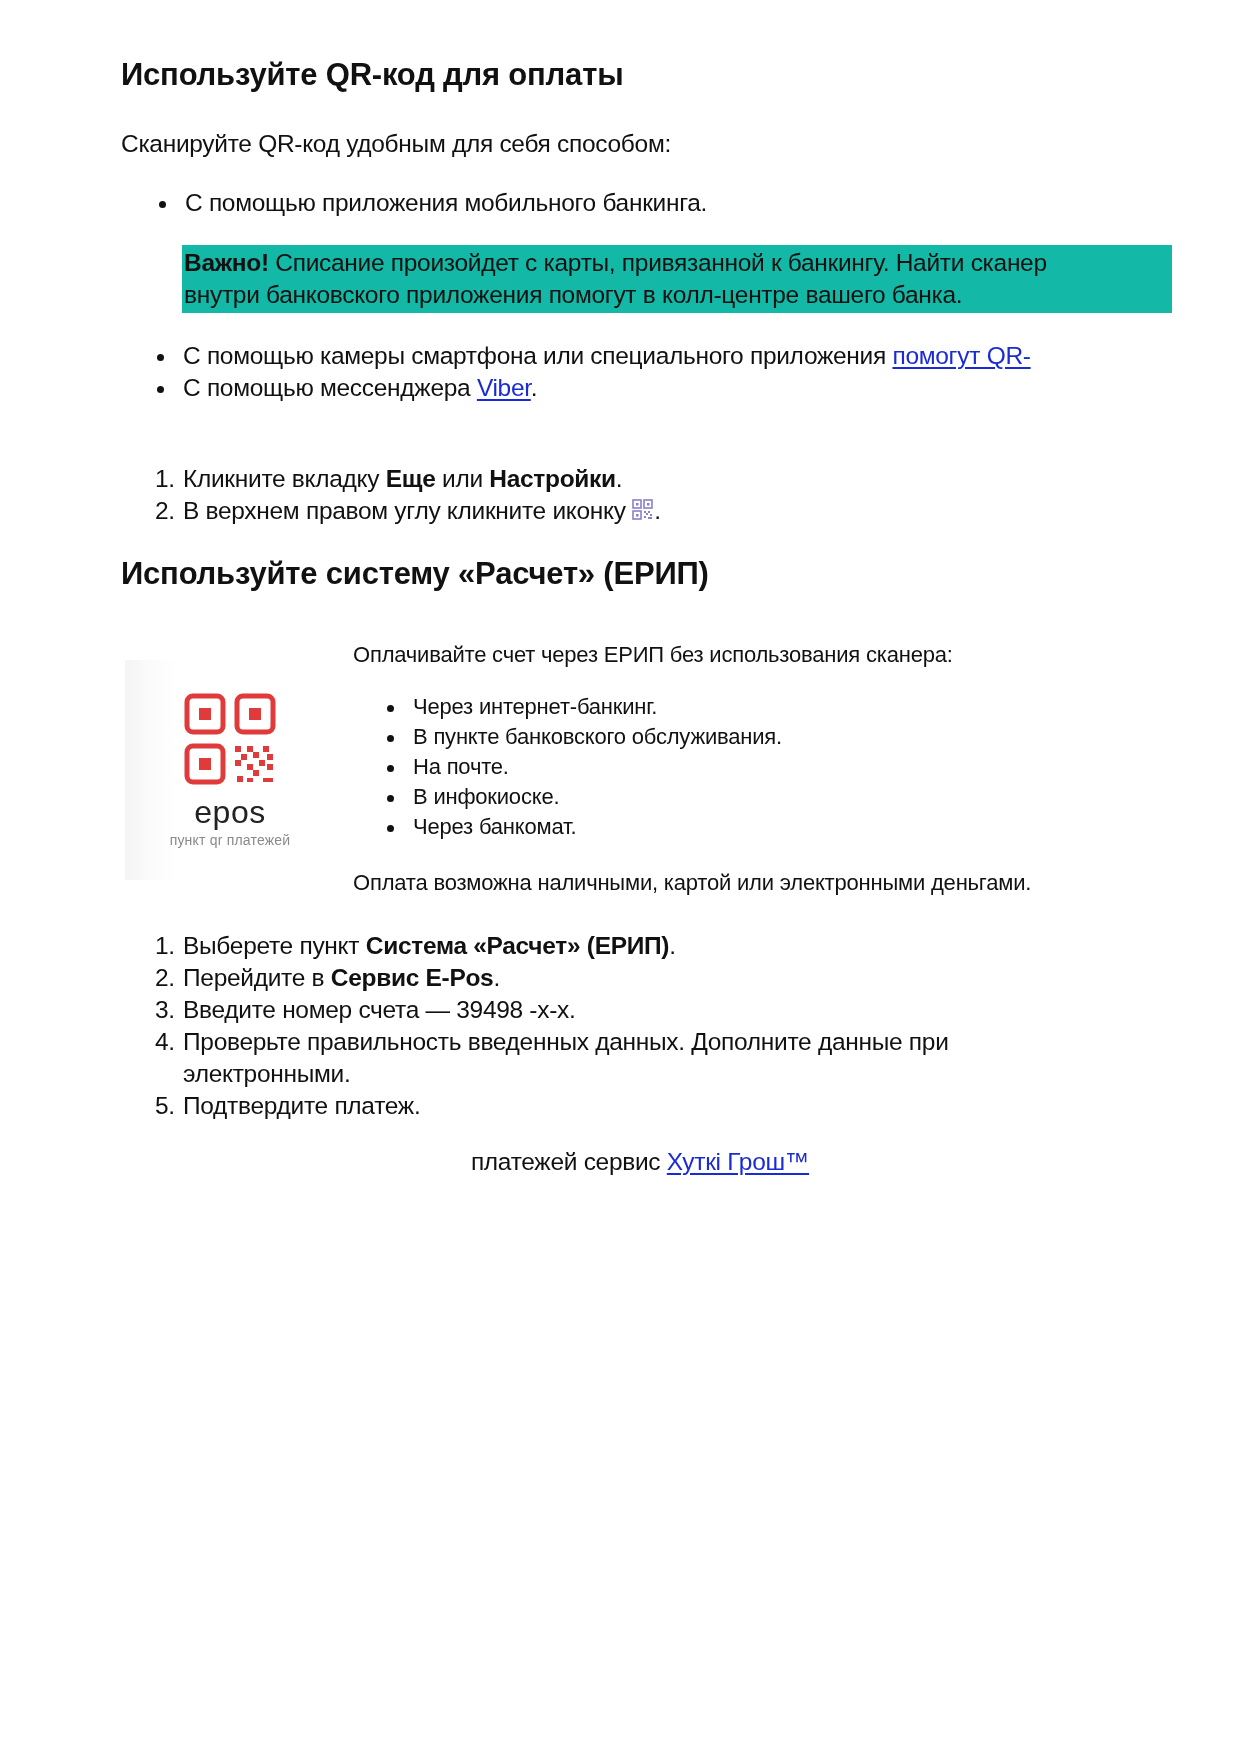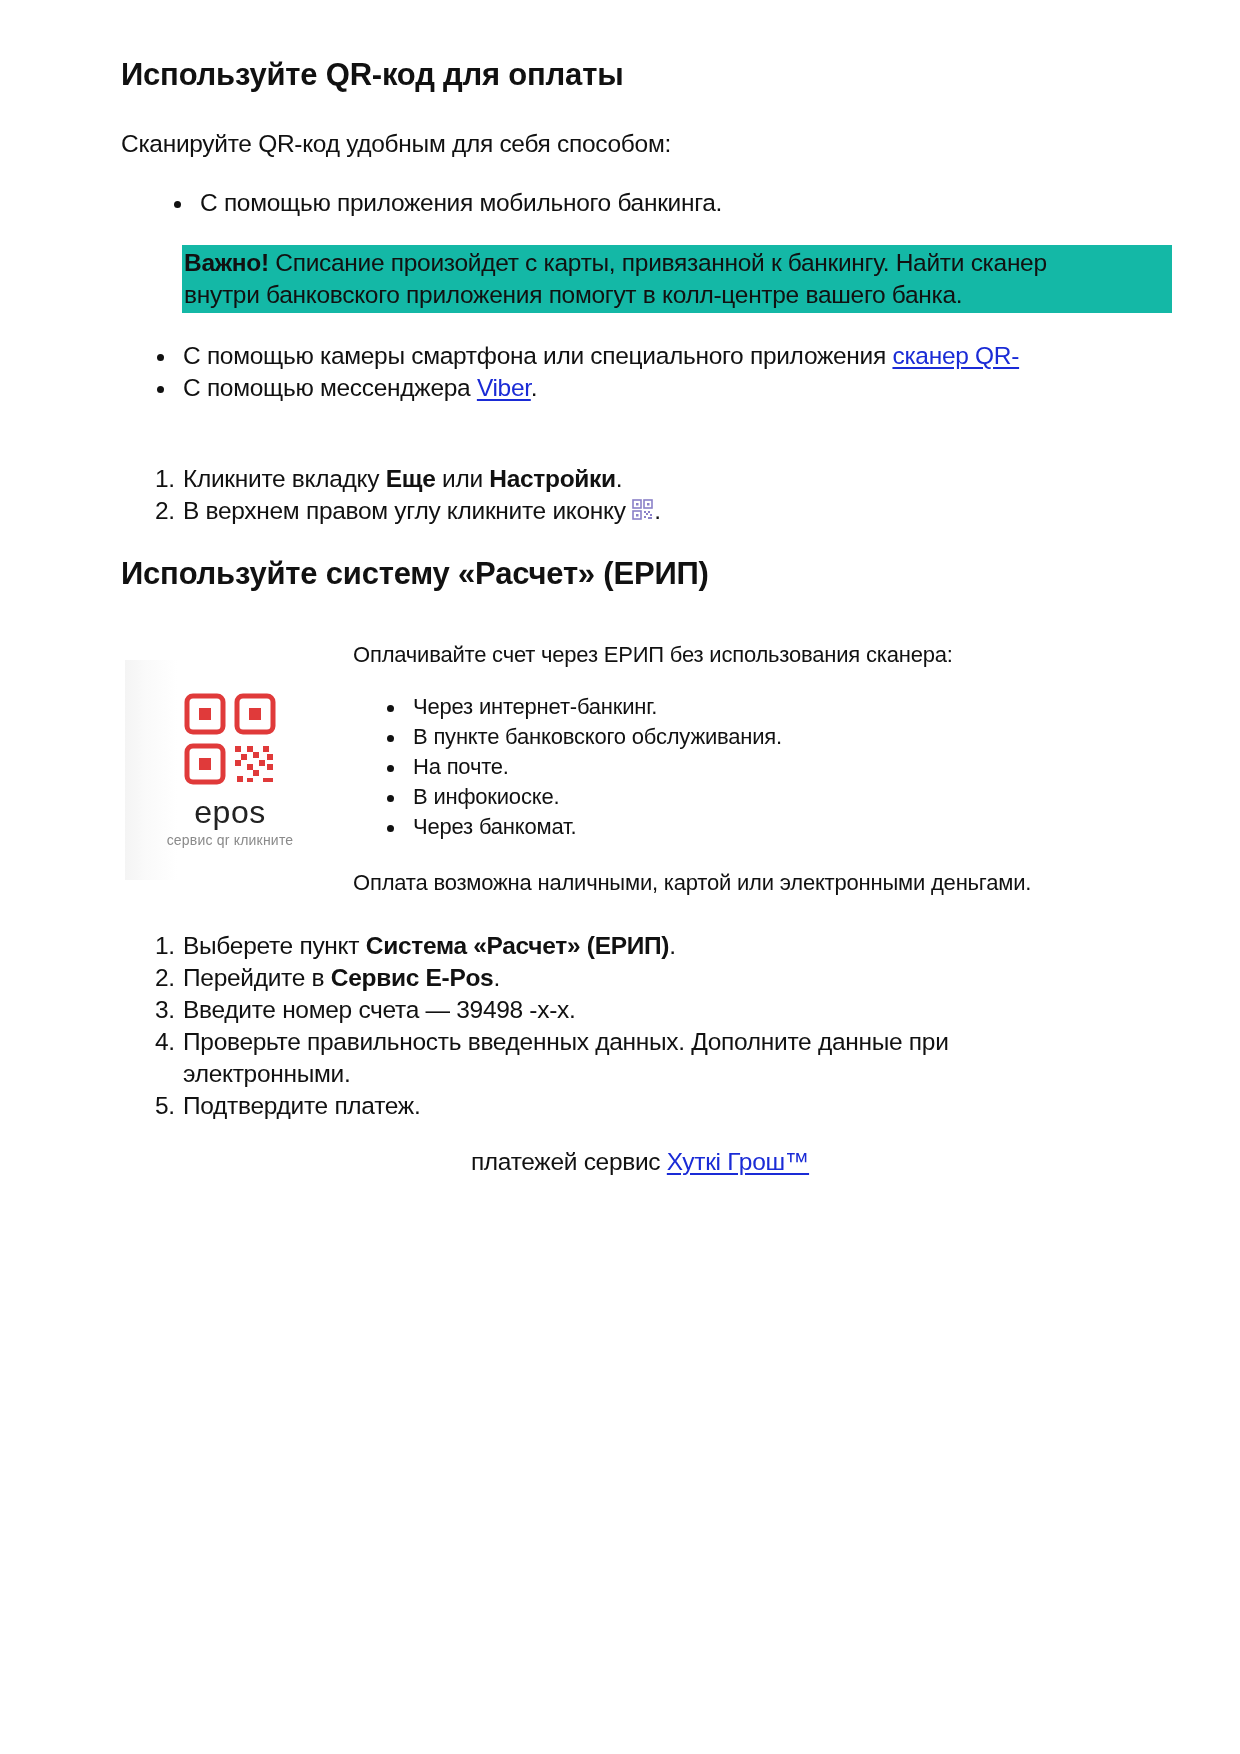"С помощью приложения мобильного" ul.abs { left: 200px -> 185px }
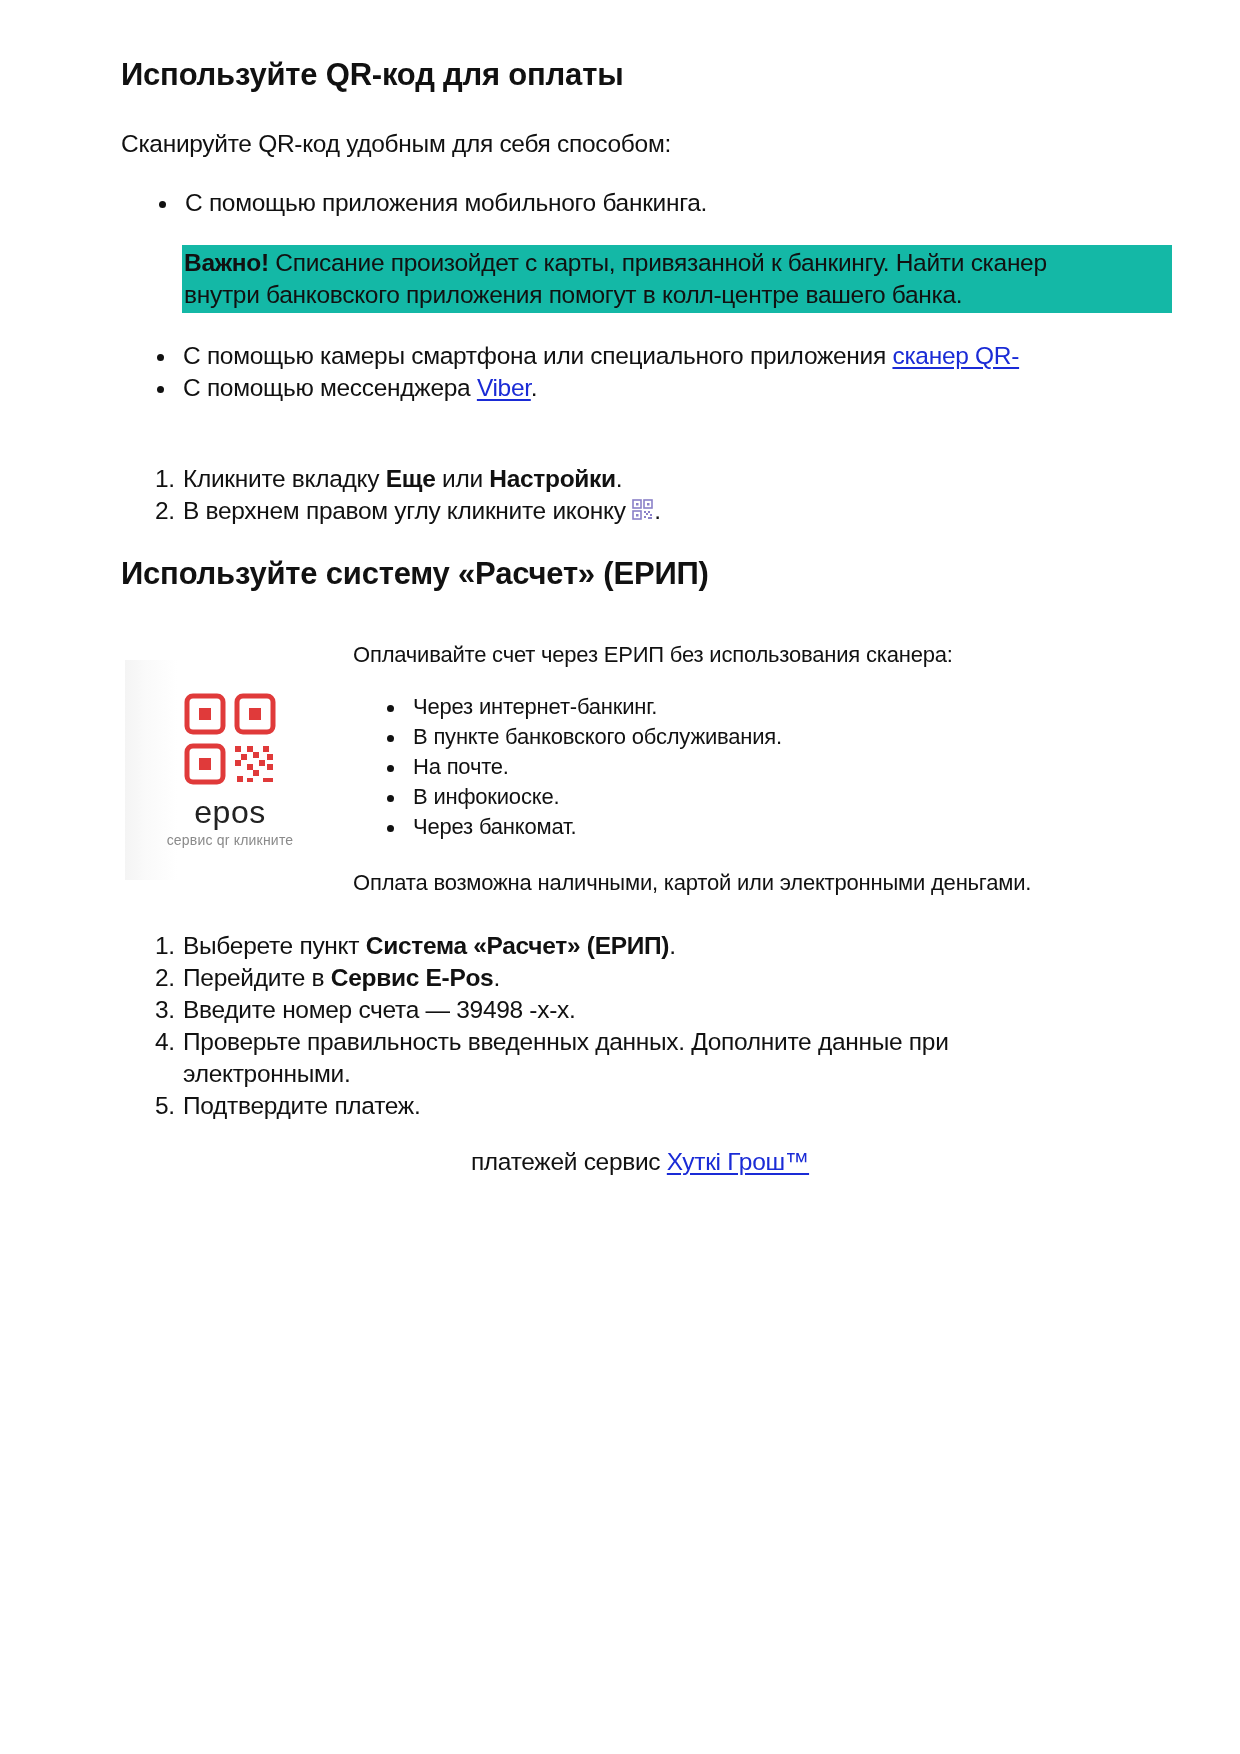"сканер QR-" a.link { text: сканер -> помогут }
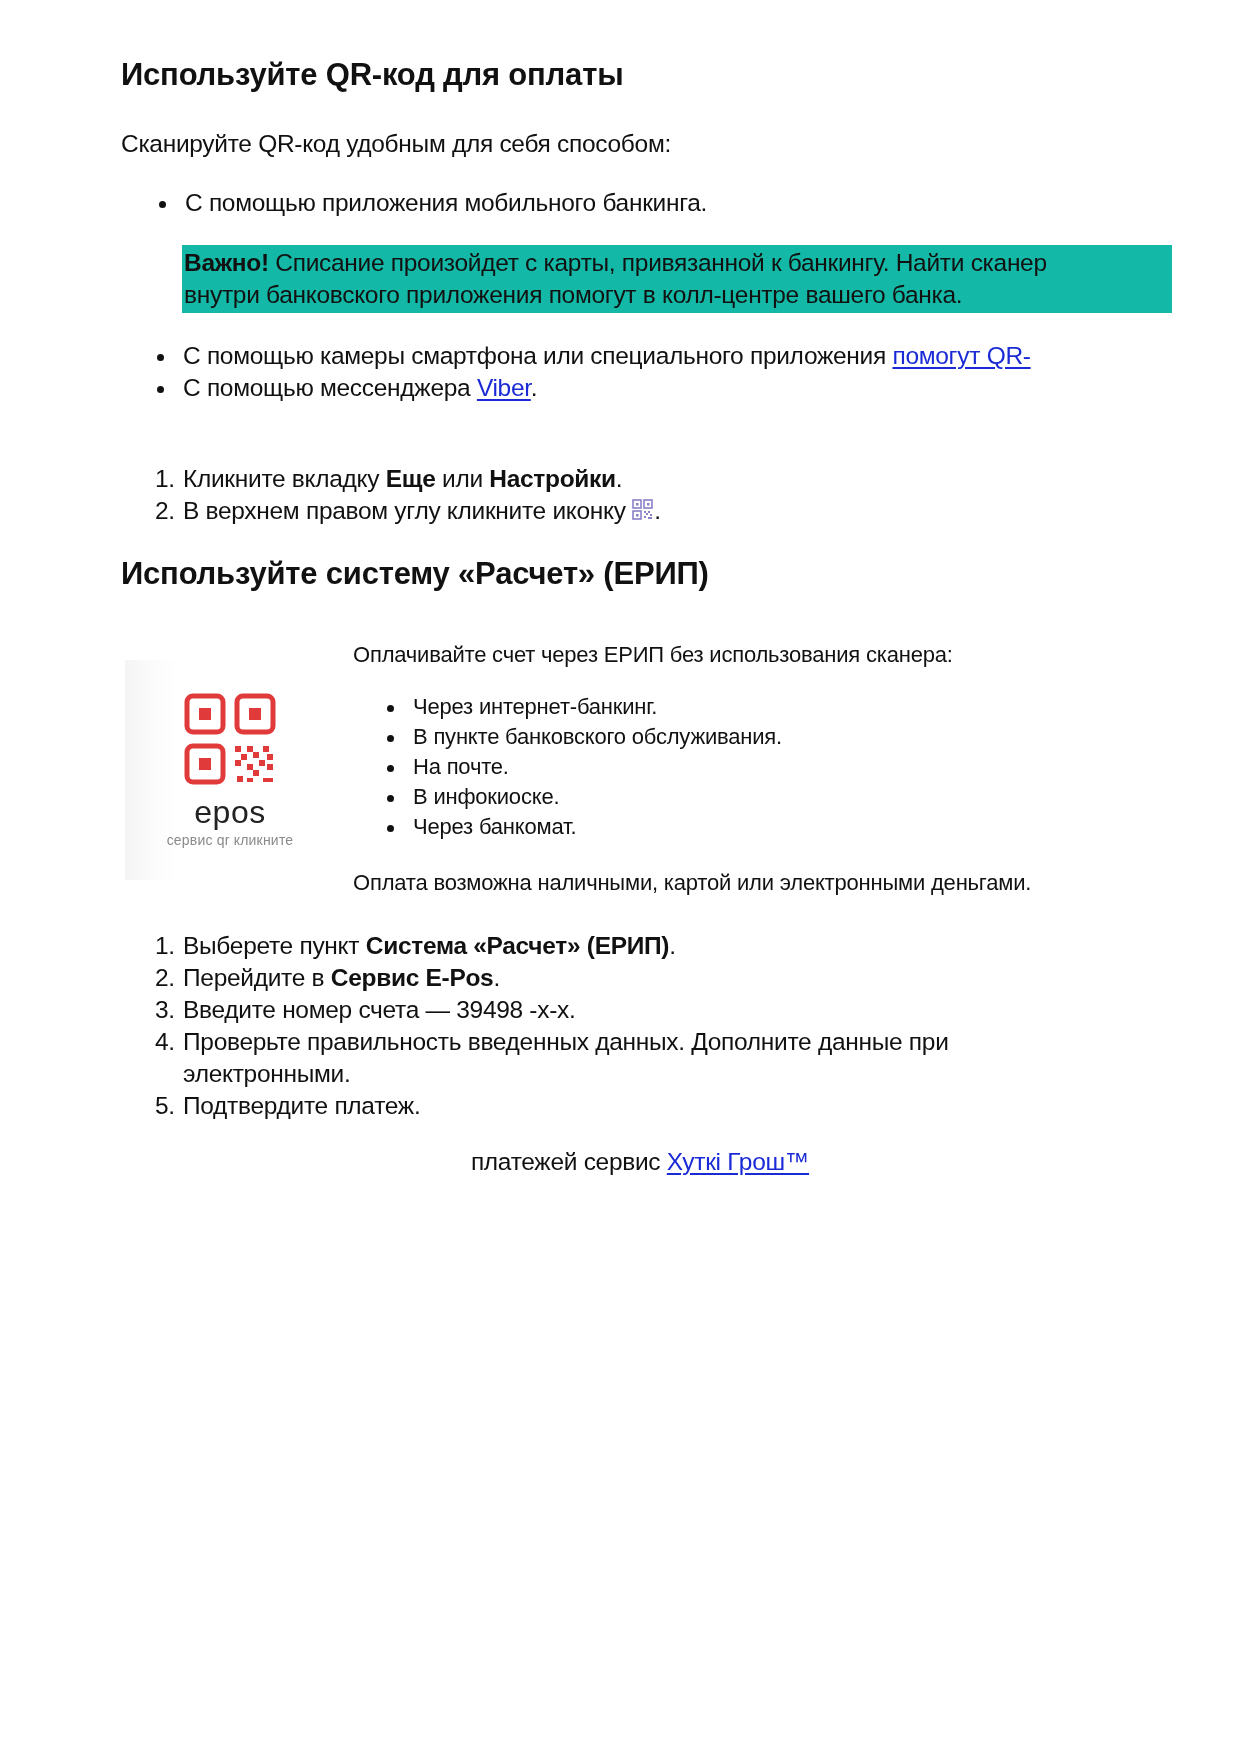"сервис qr кликните" div.abs { text: сервис qr кликните -> пункт qr платежей }
